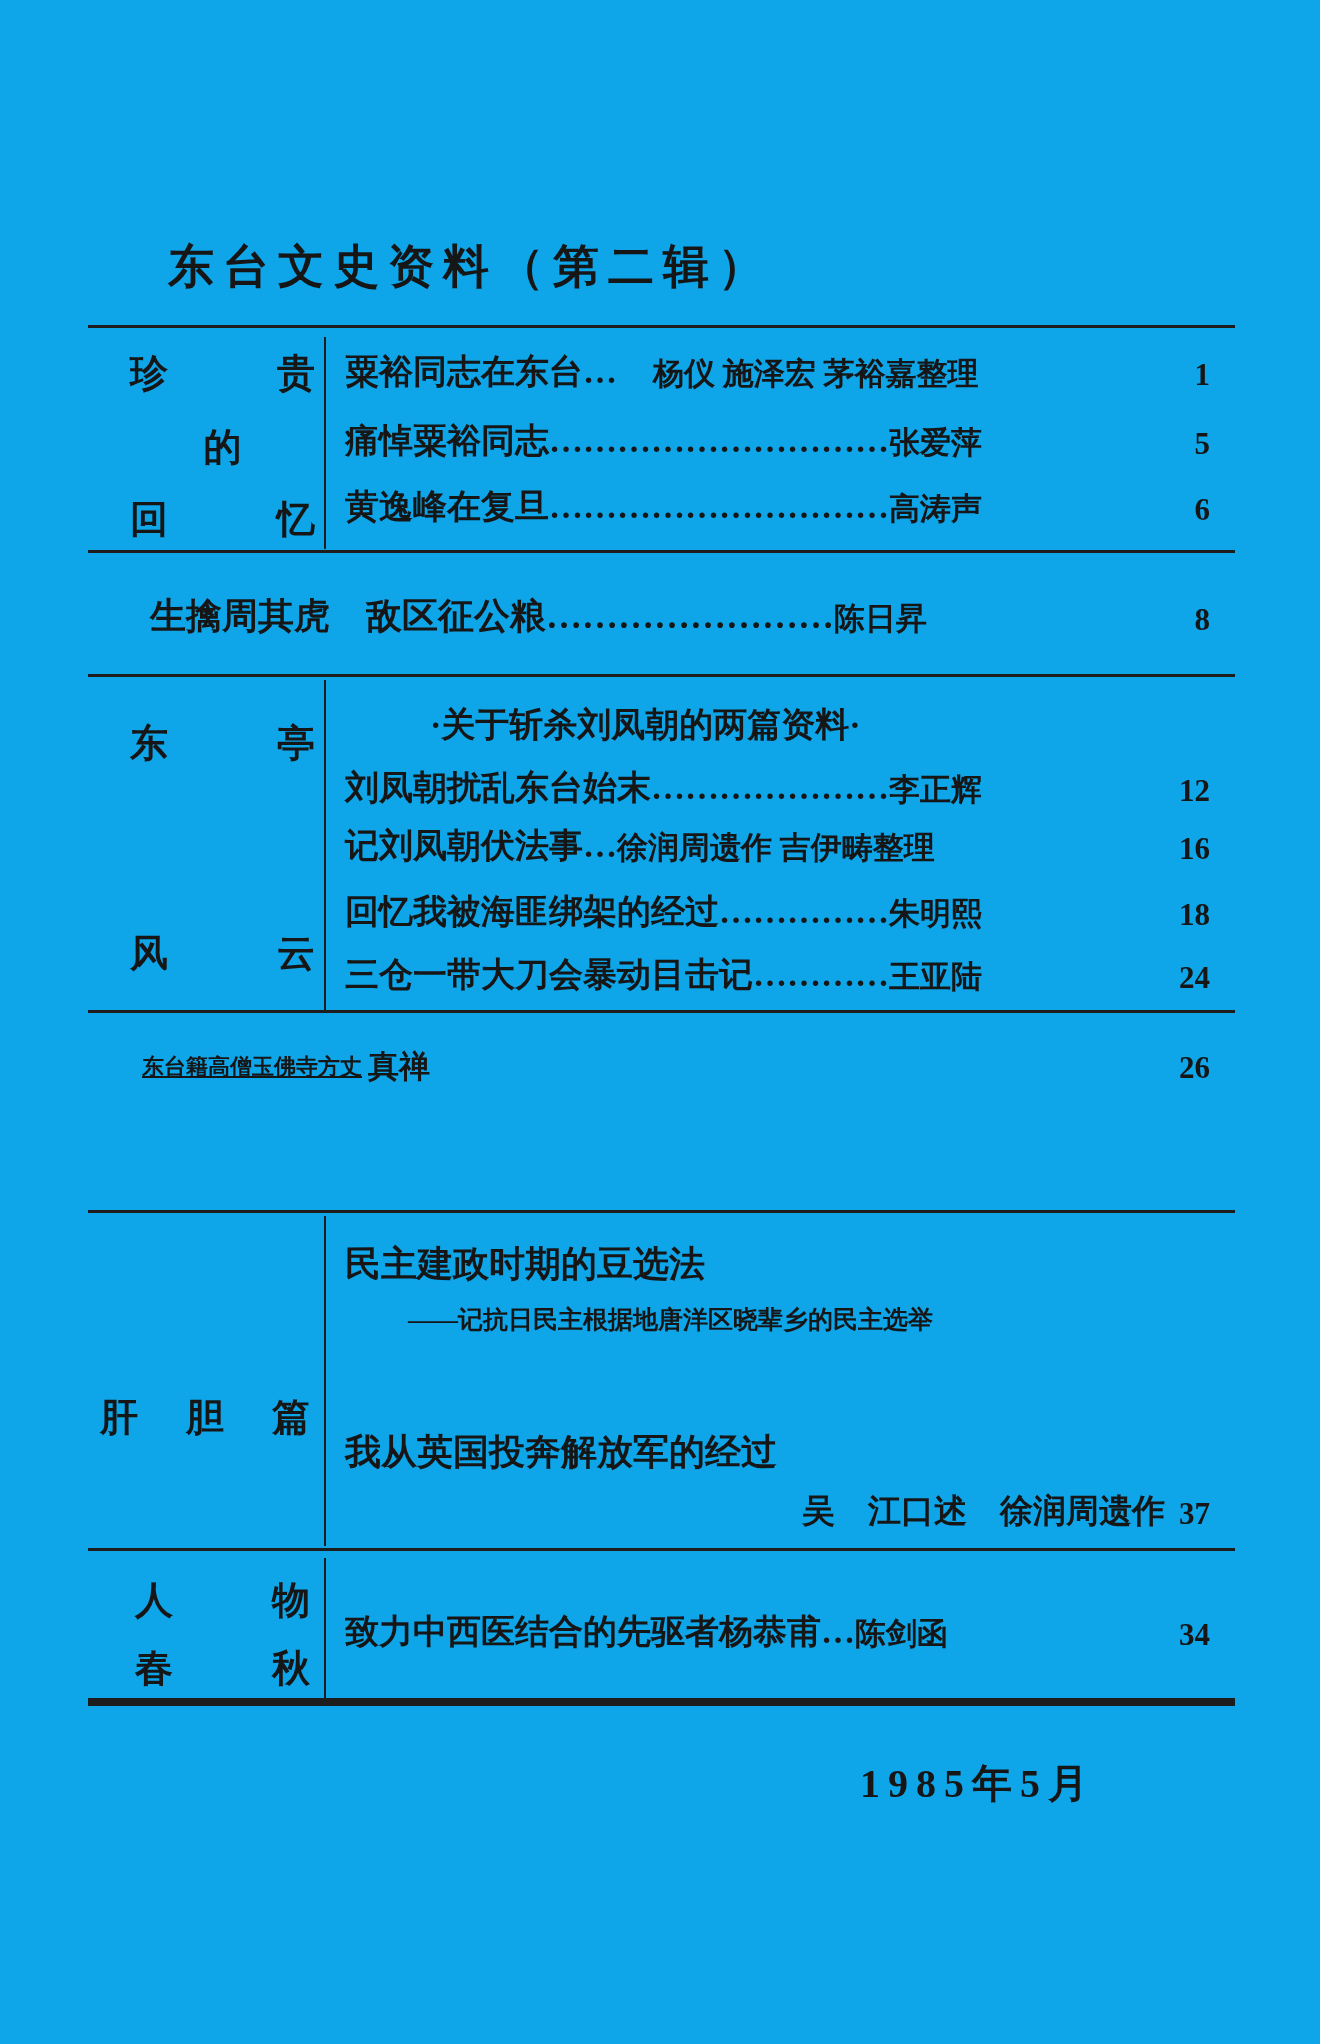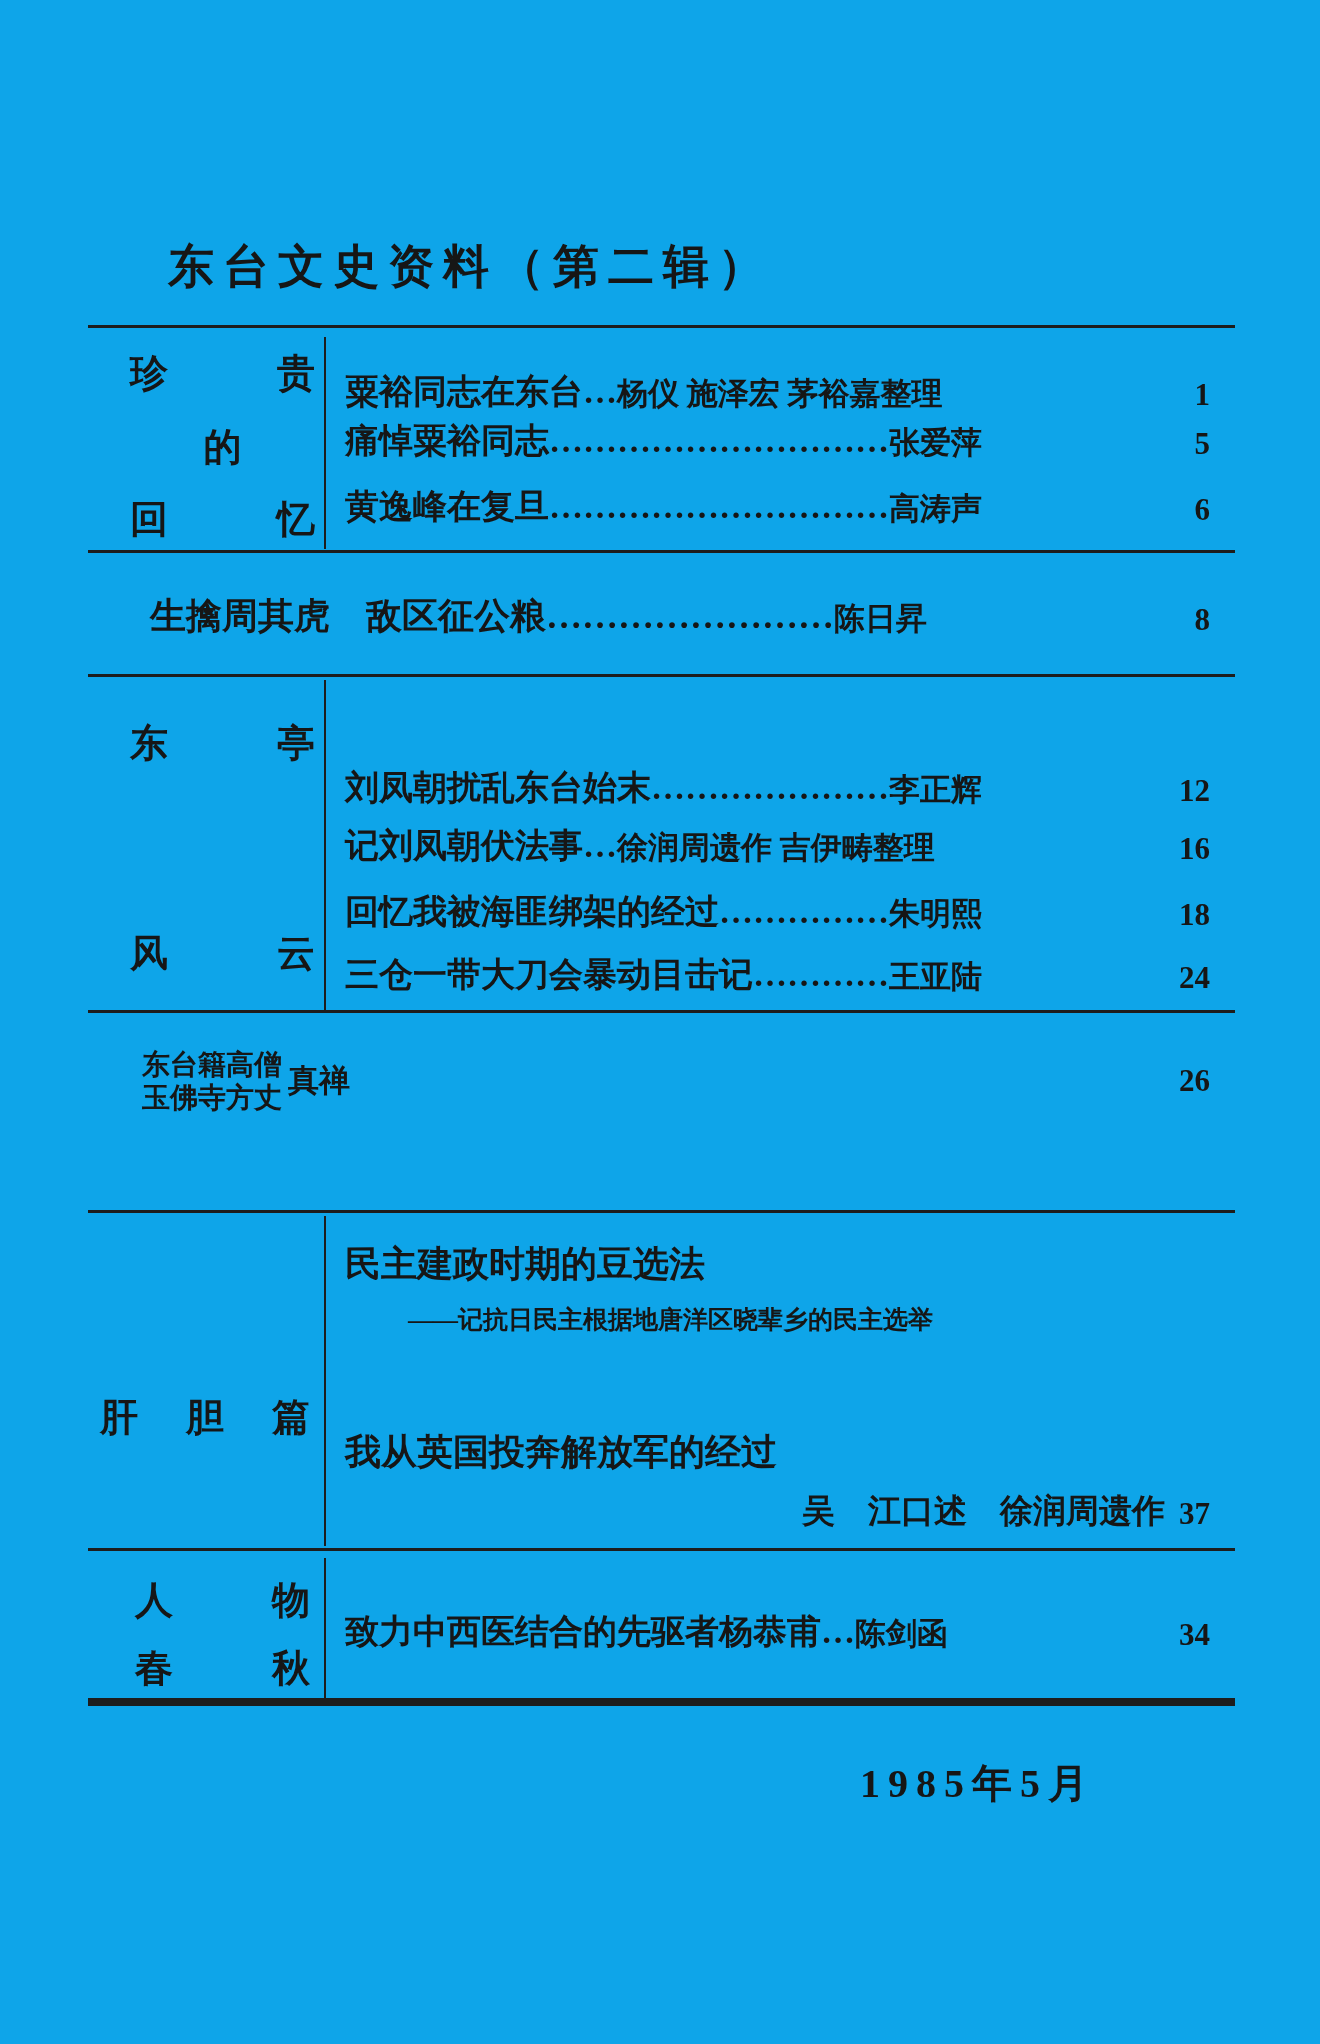"粟裕同志在东台…" div.row { gap: none -> 36px; top: 372px -> 352px }
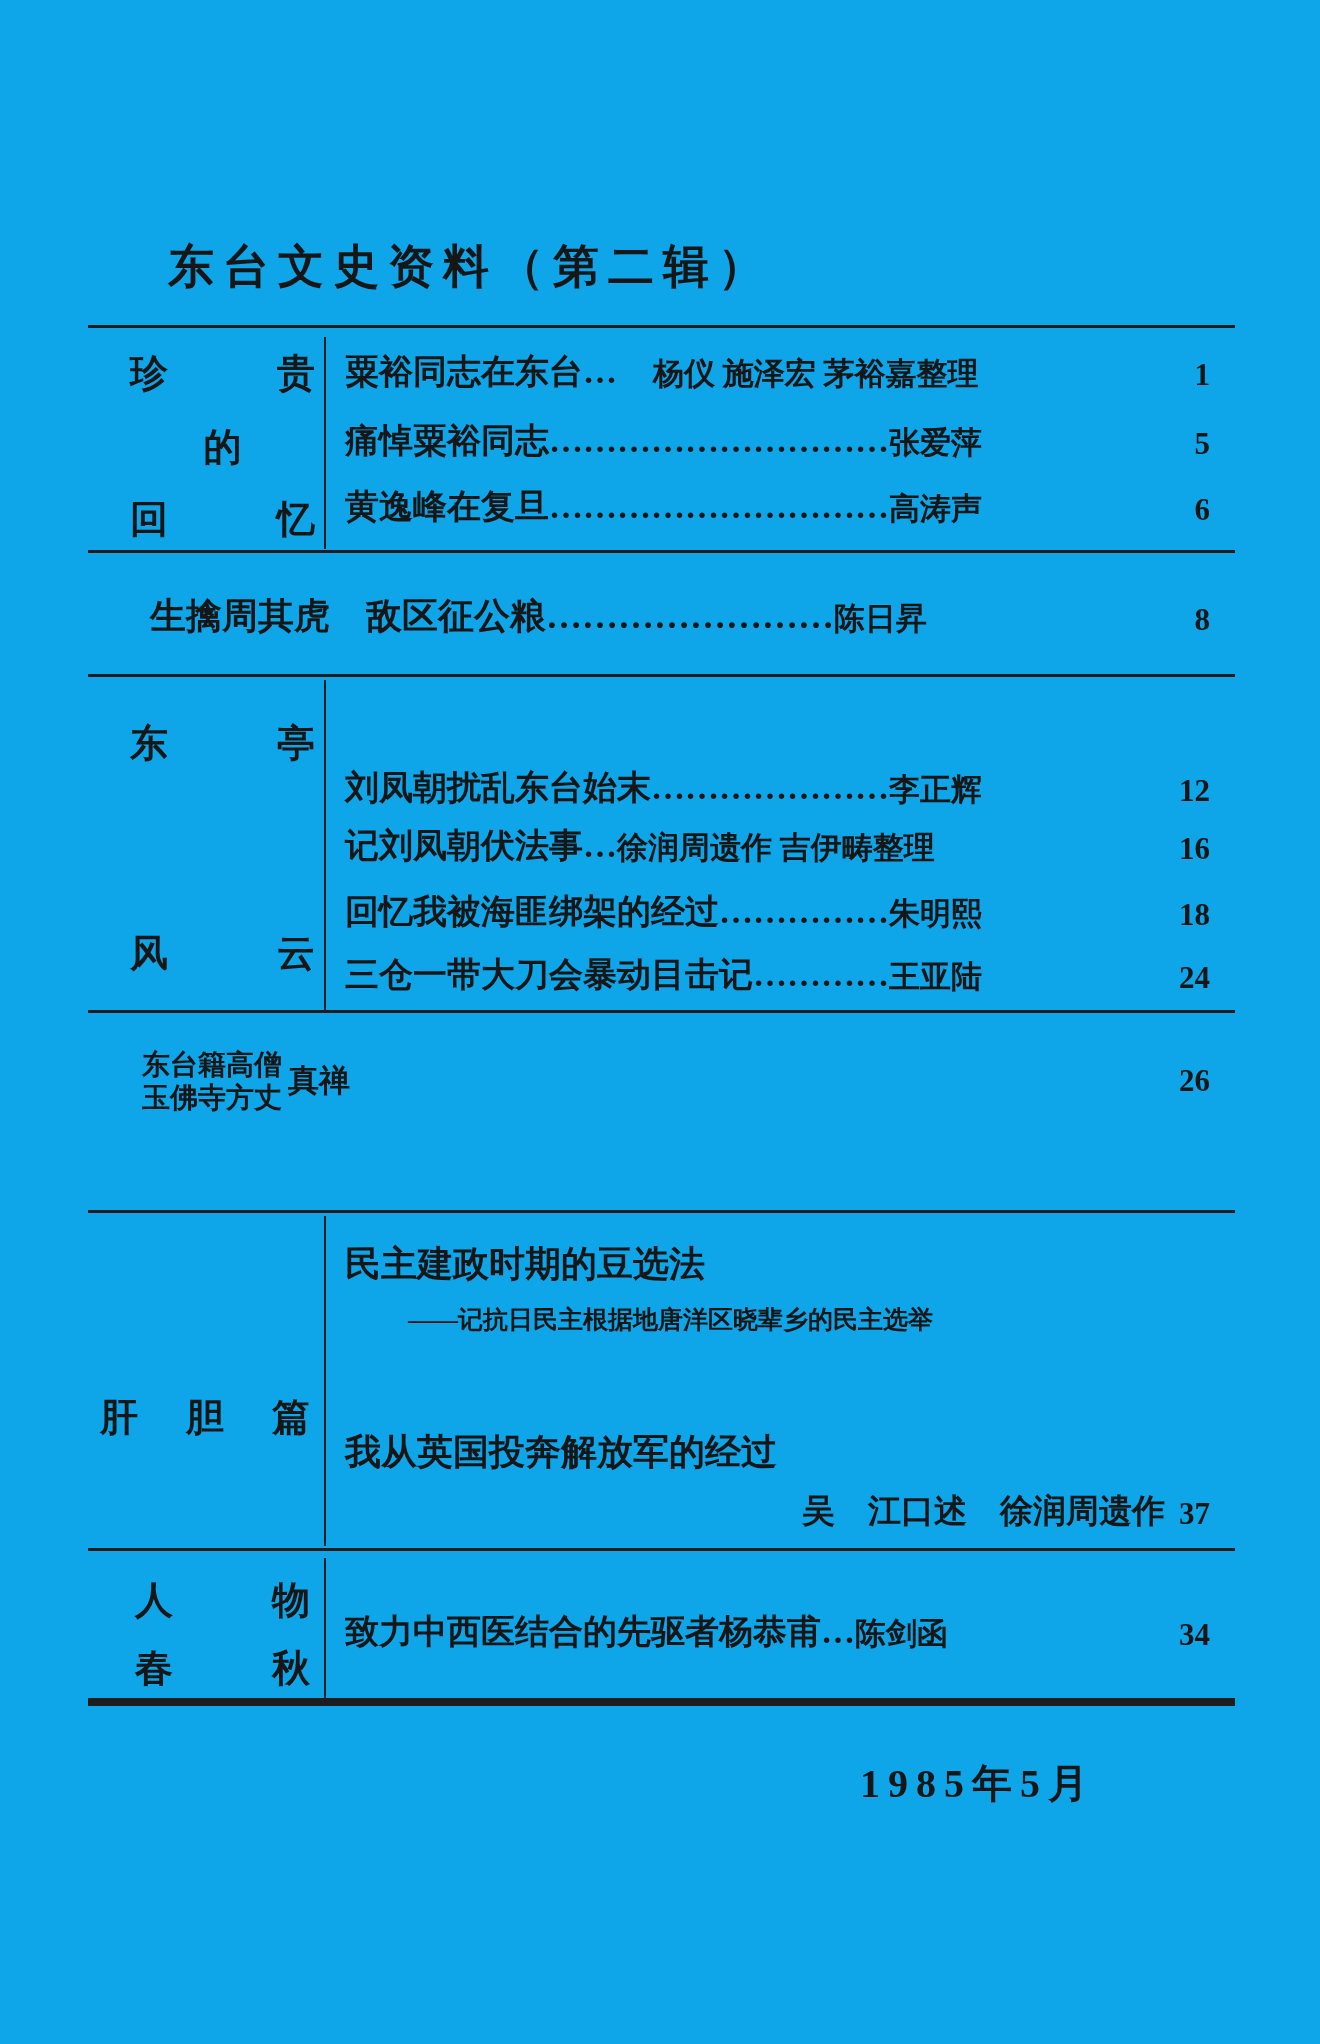"·关于斩杀刘凤朝的两篇资料·" div.heading { html: none -> <div>·关于斩杀刘凤朝的两篇资料·</div> }
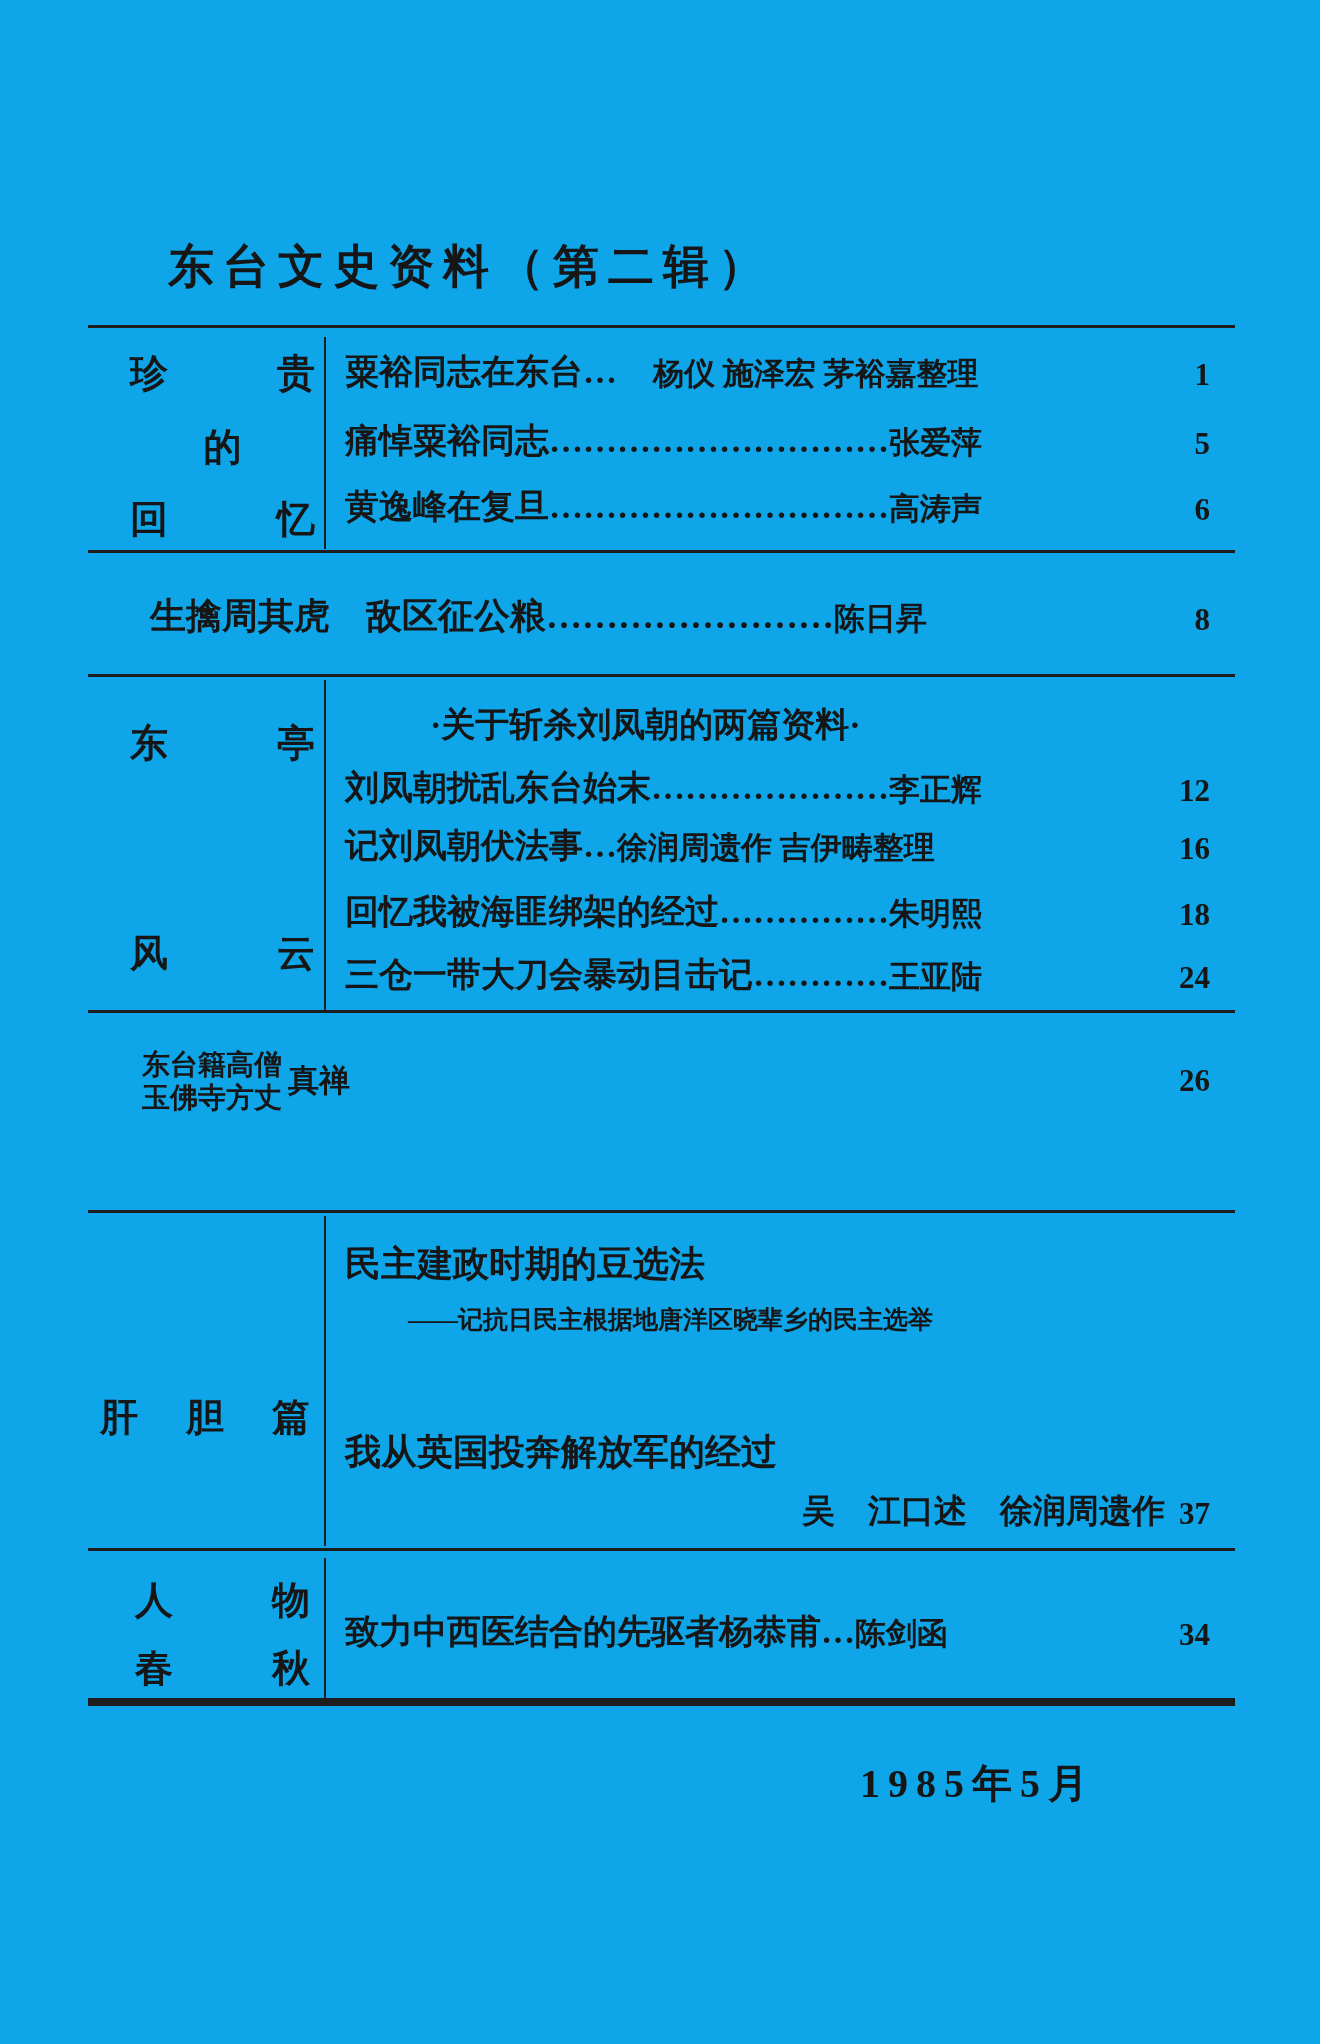"东台籍高僧" .stack { flex-direction: column -> row; font-size: 28px -> 22px; text-decoration: none -> underline }
